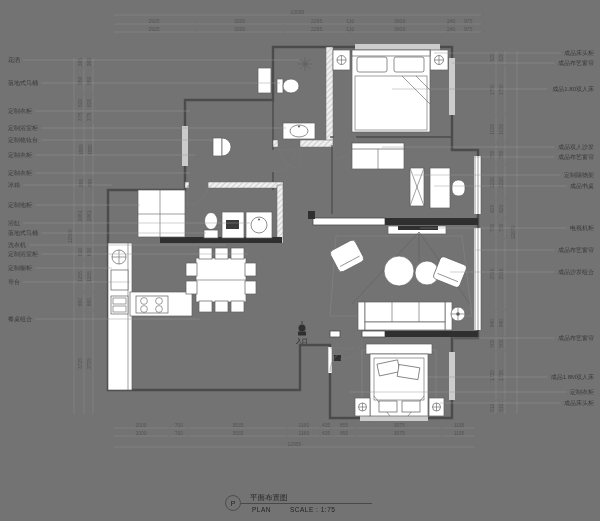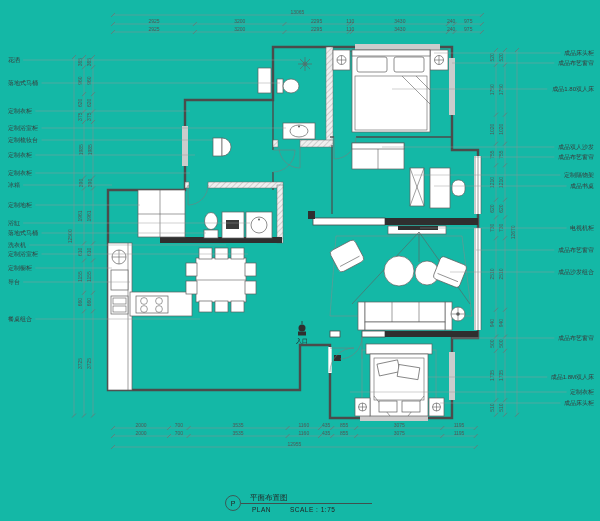"平面布置图" #stage { background: #14b8a6 -> #737373 }
